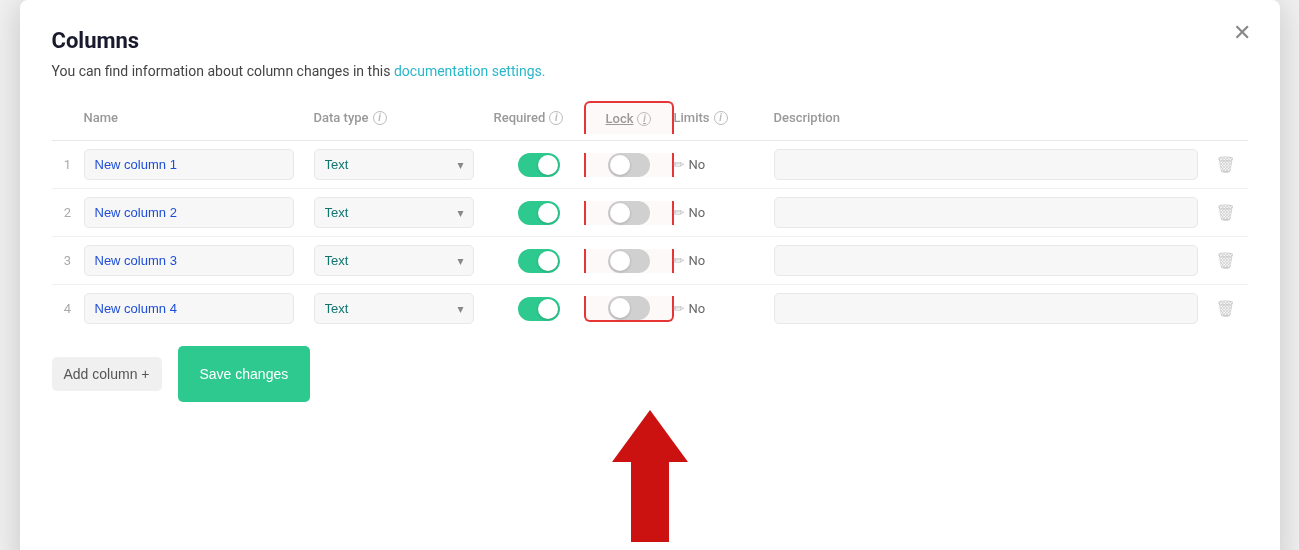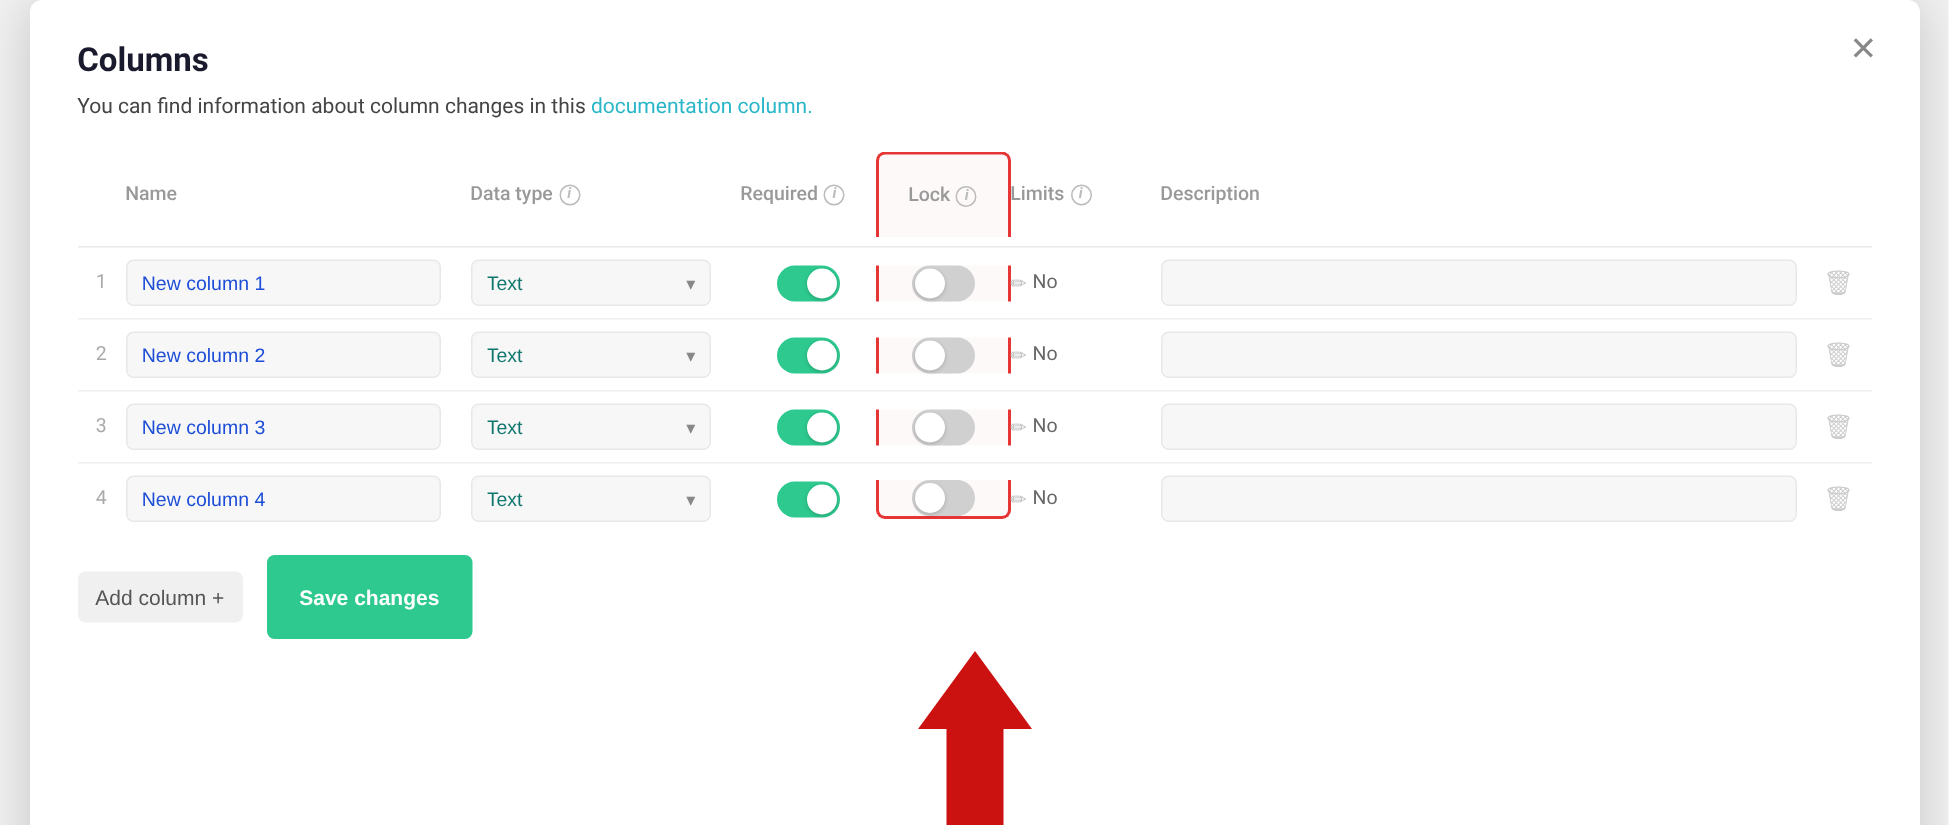"documentation column." a { text: column -> settings }
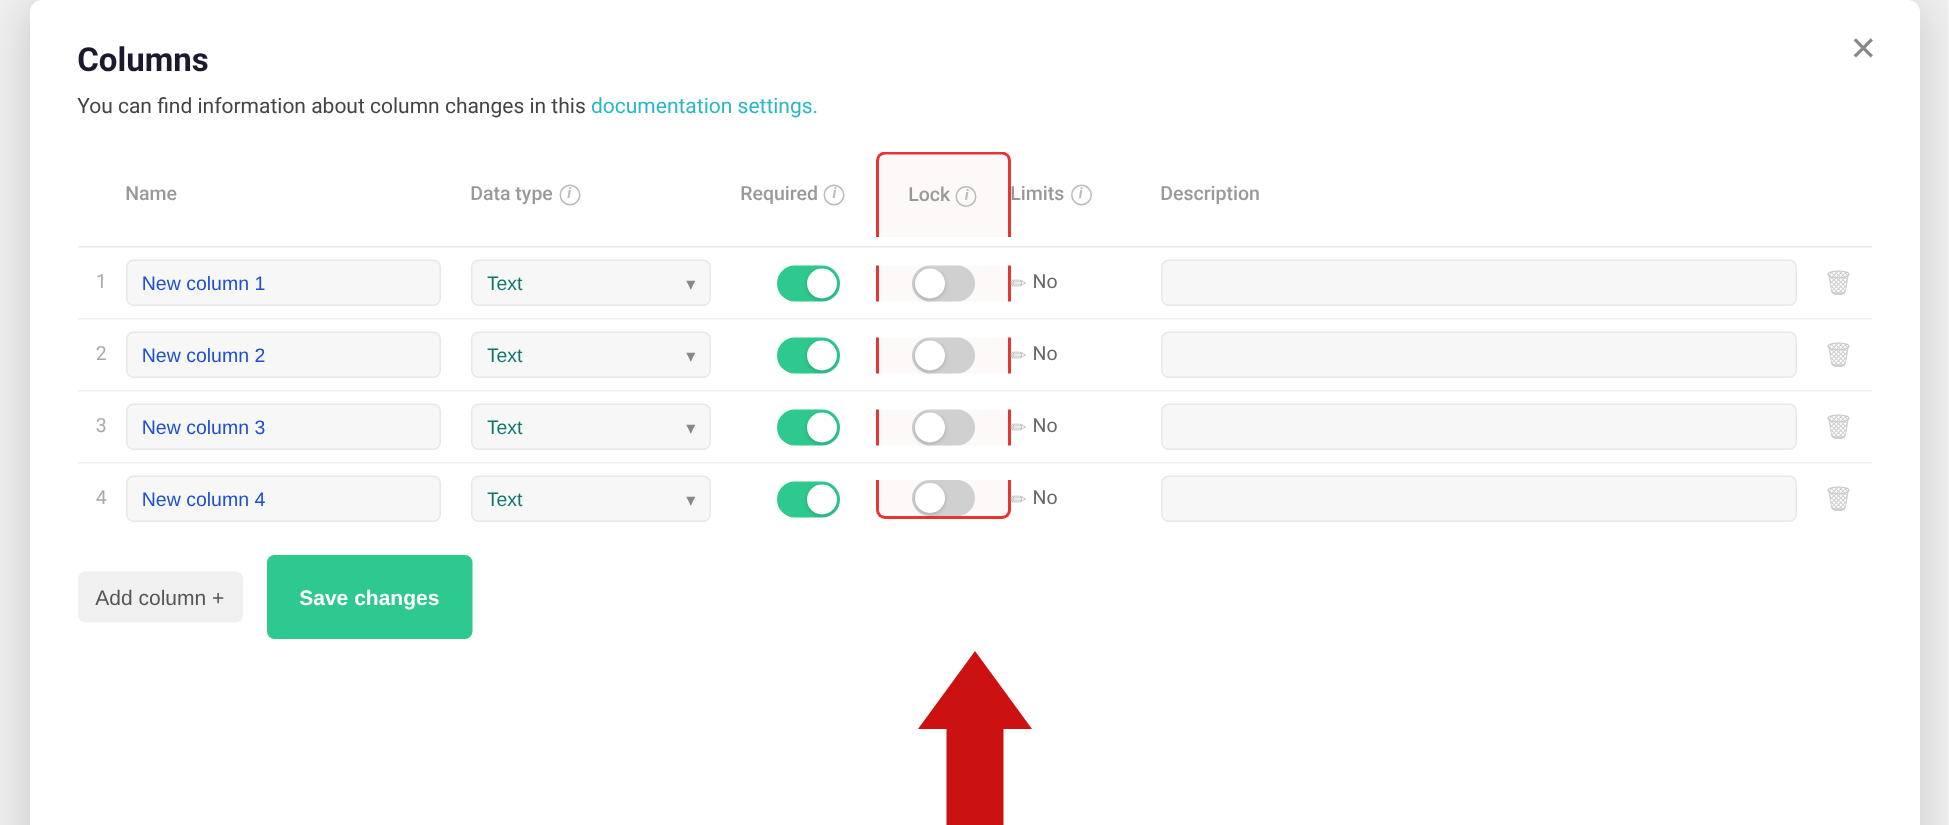"Lock" .lock-col-header { padding: 20px 6px -> 8px 6px; text-decoration: none -> underline }
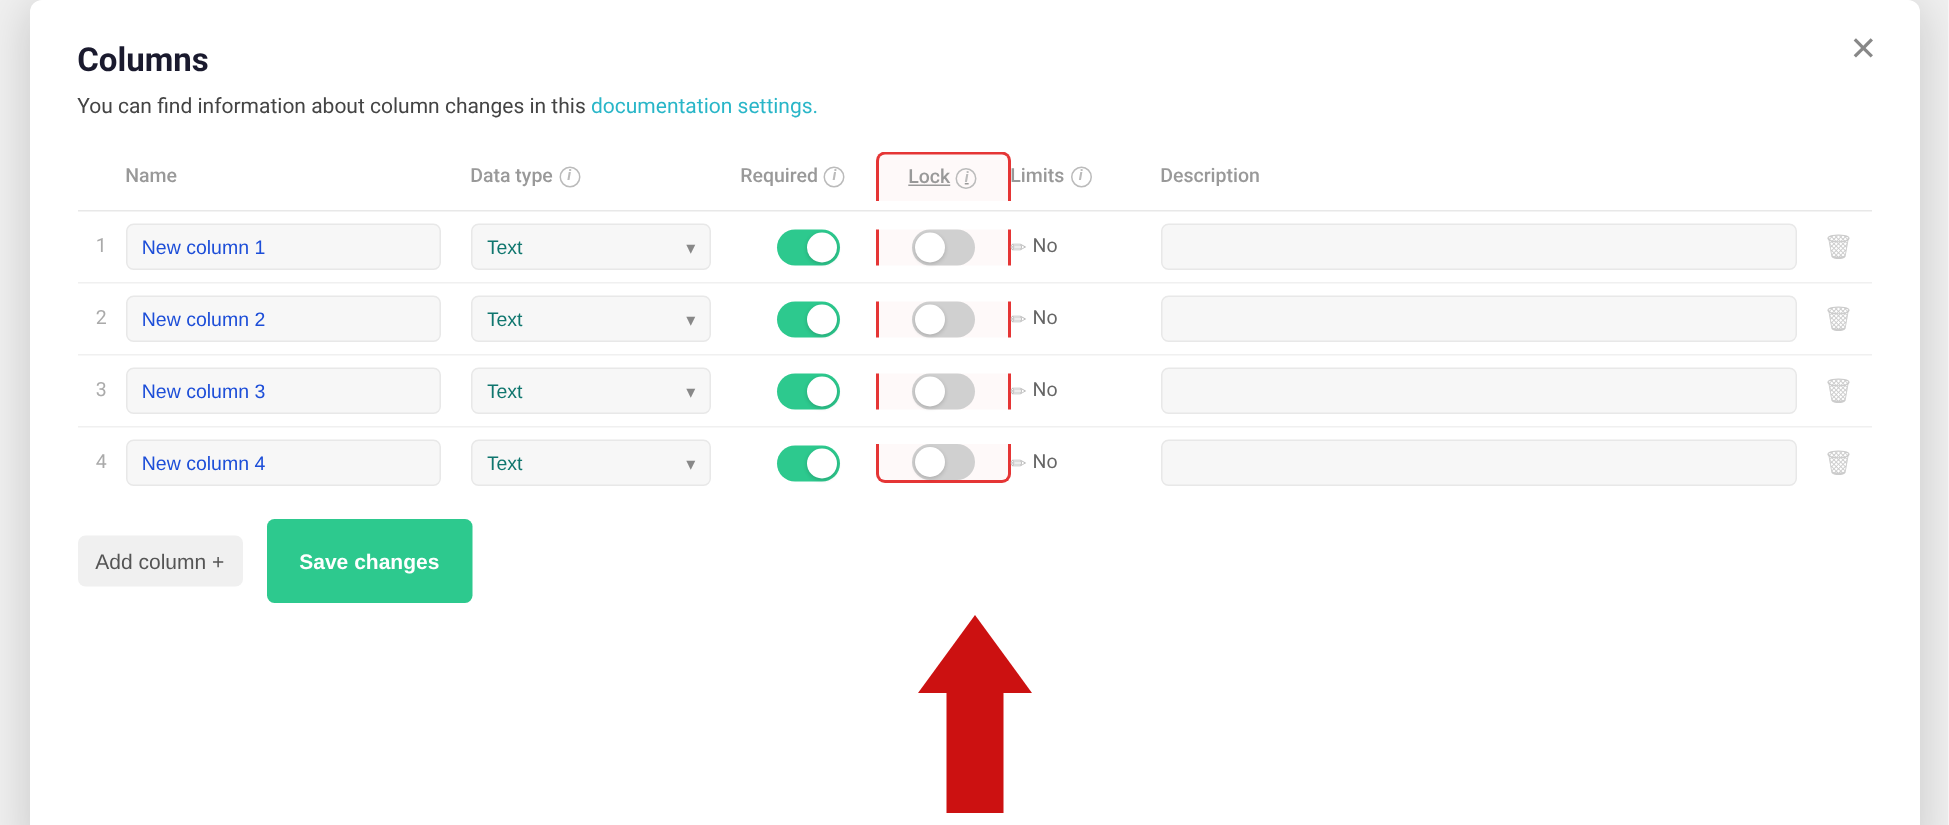"Save changes" .save-btn { font-weight: 700 -> 400 }
